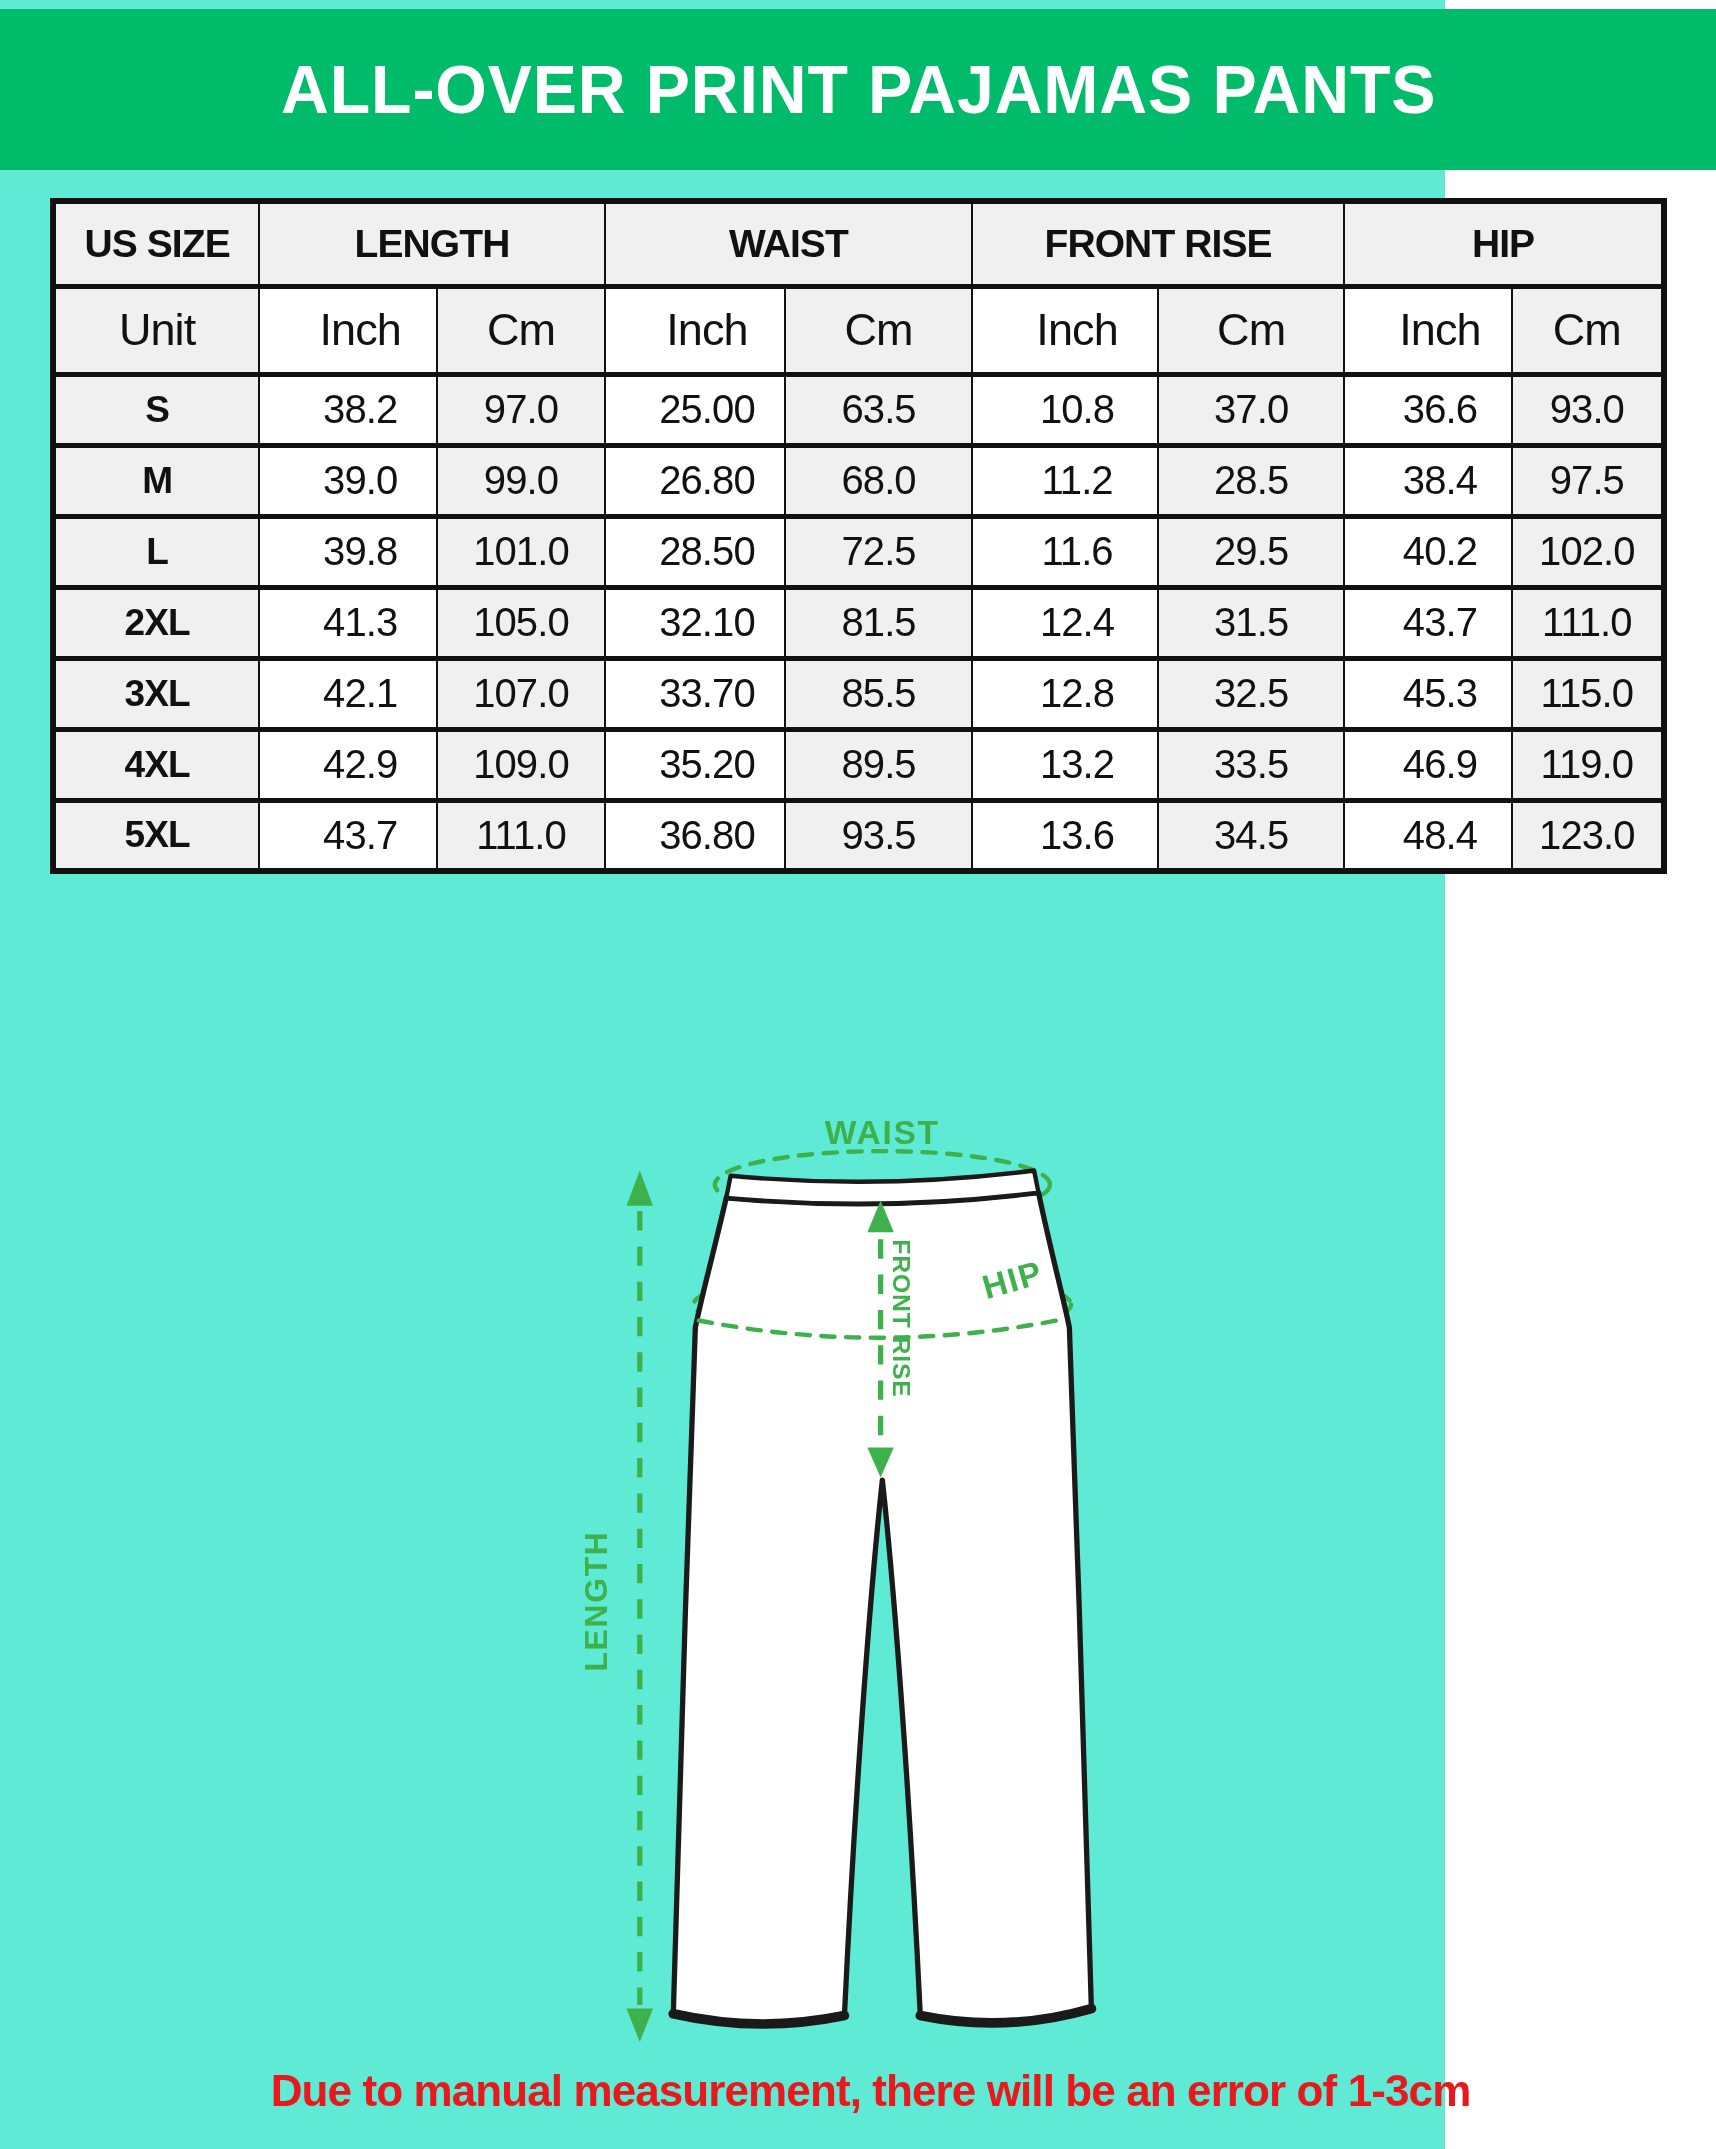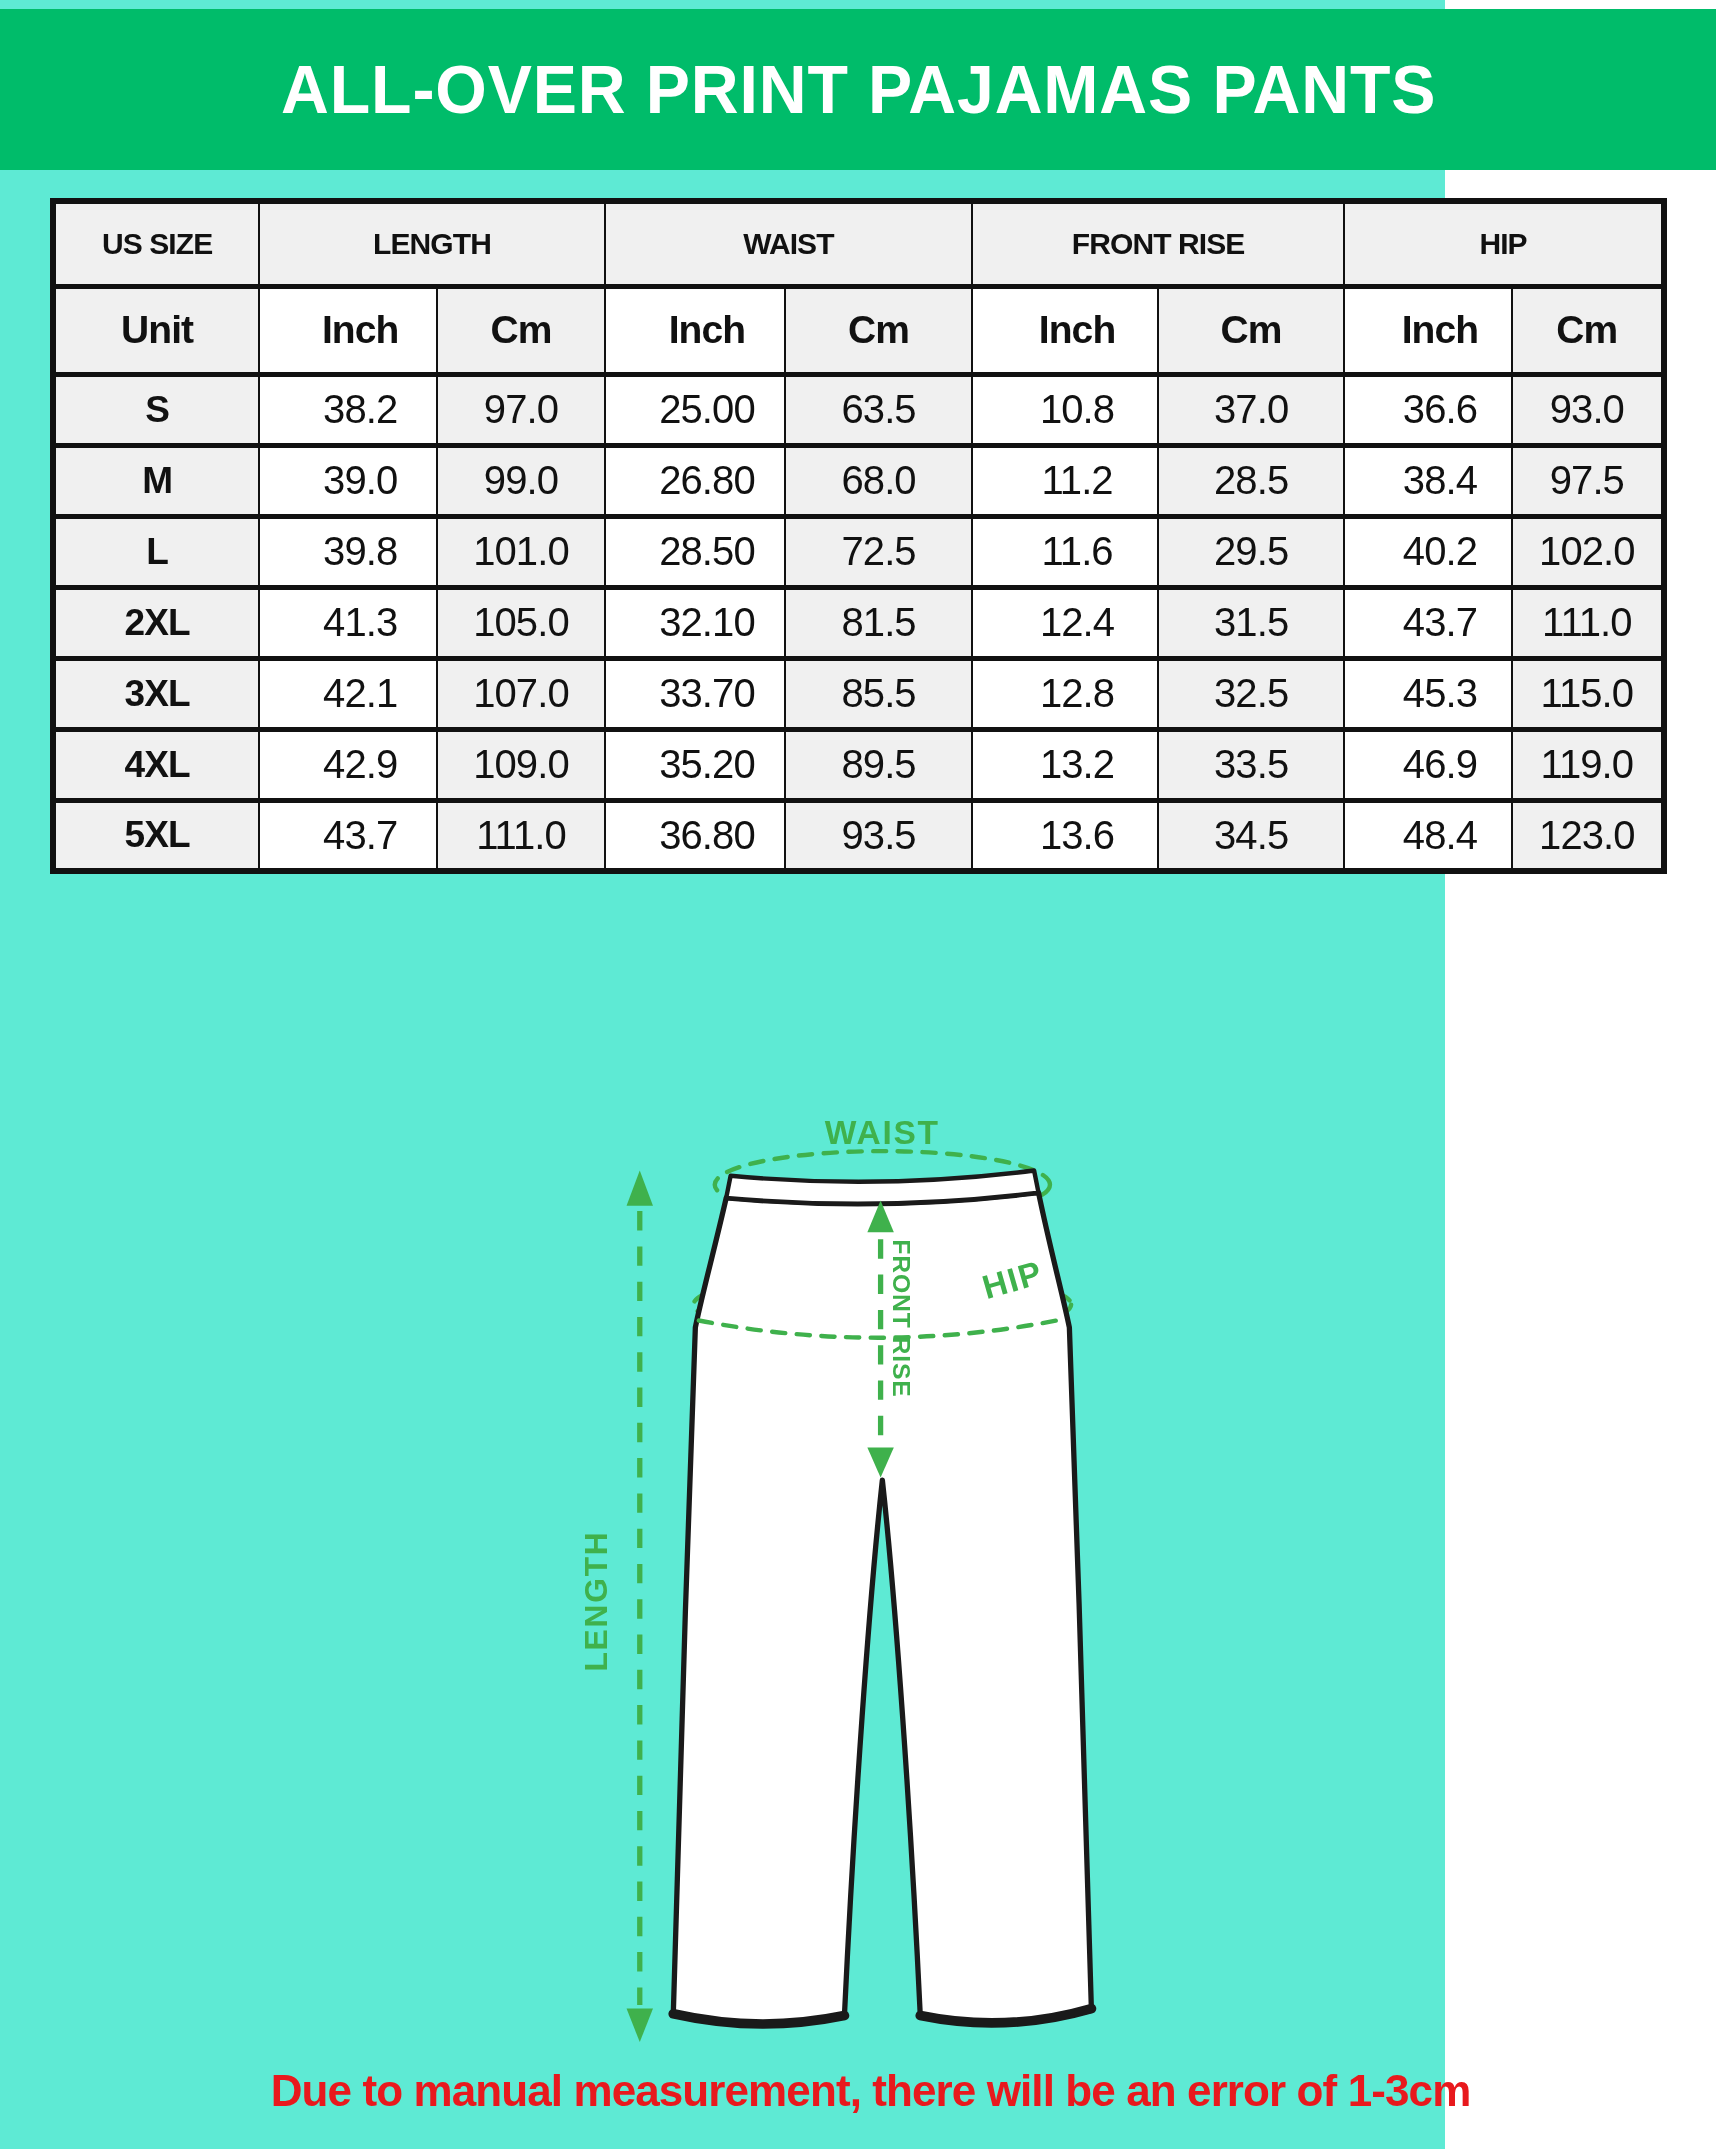"US SIZE" th.group { font-size: 30px -> 39px }
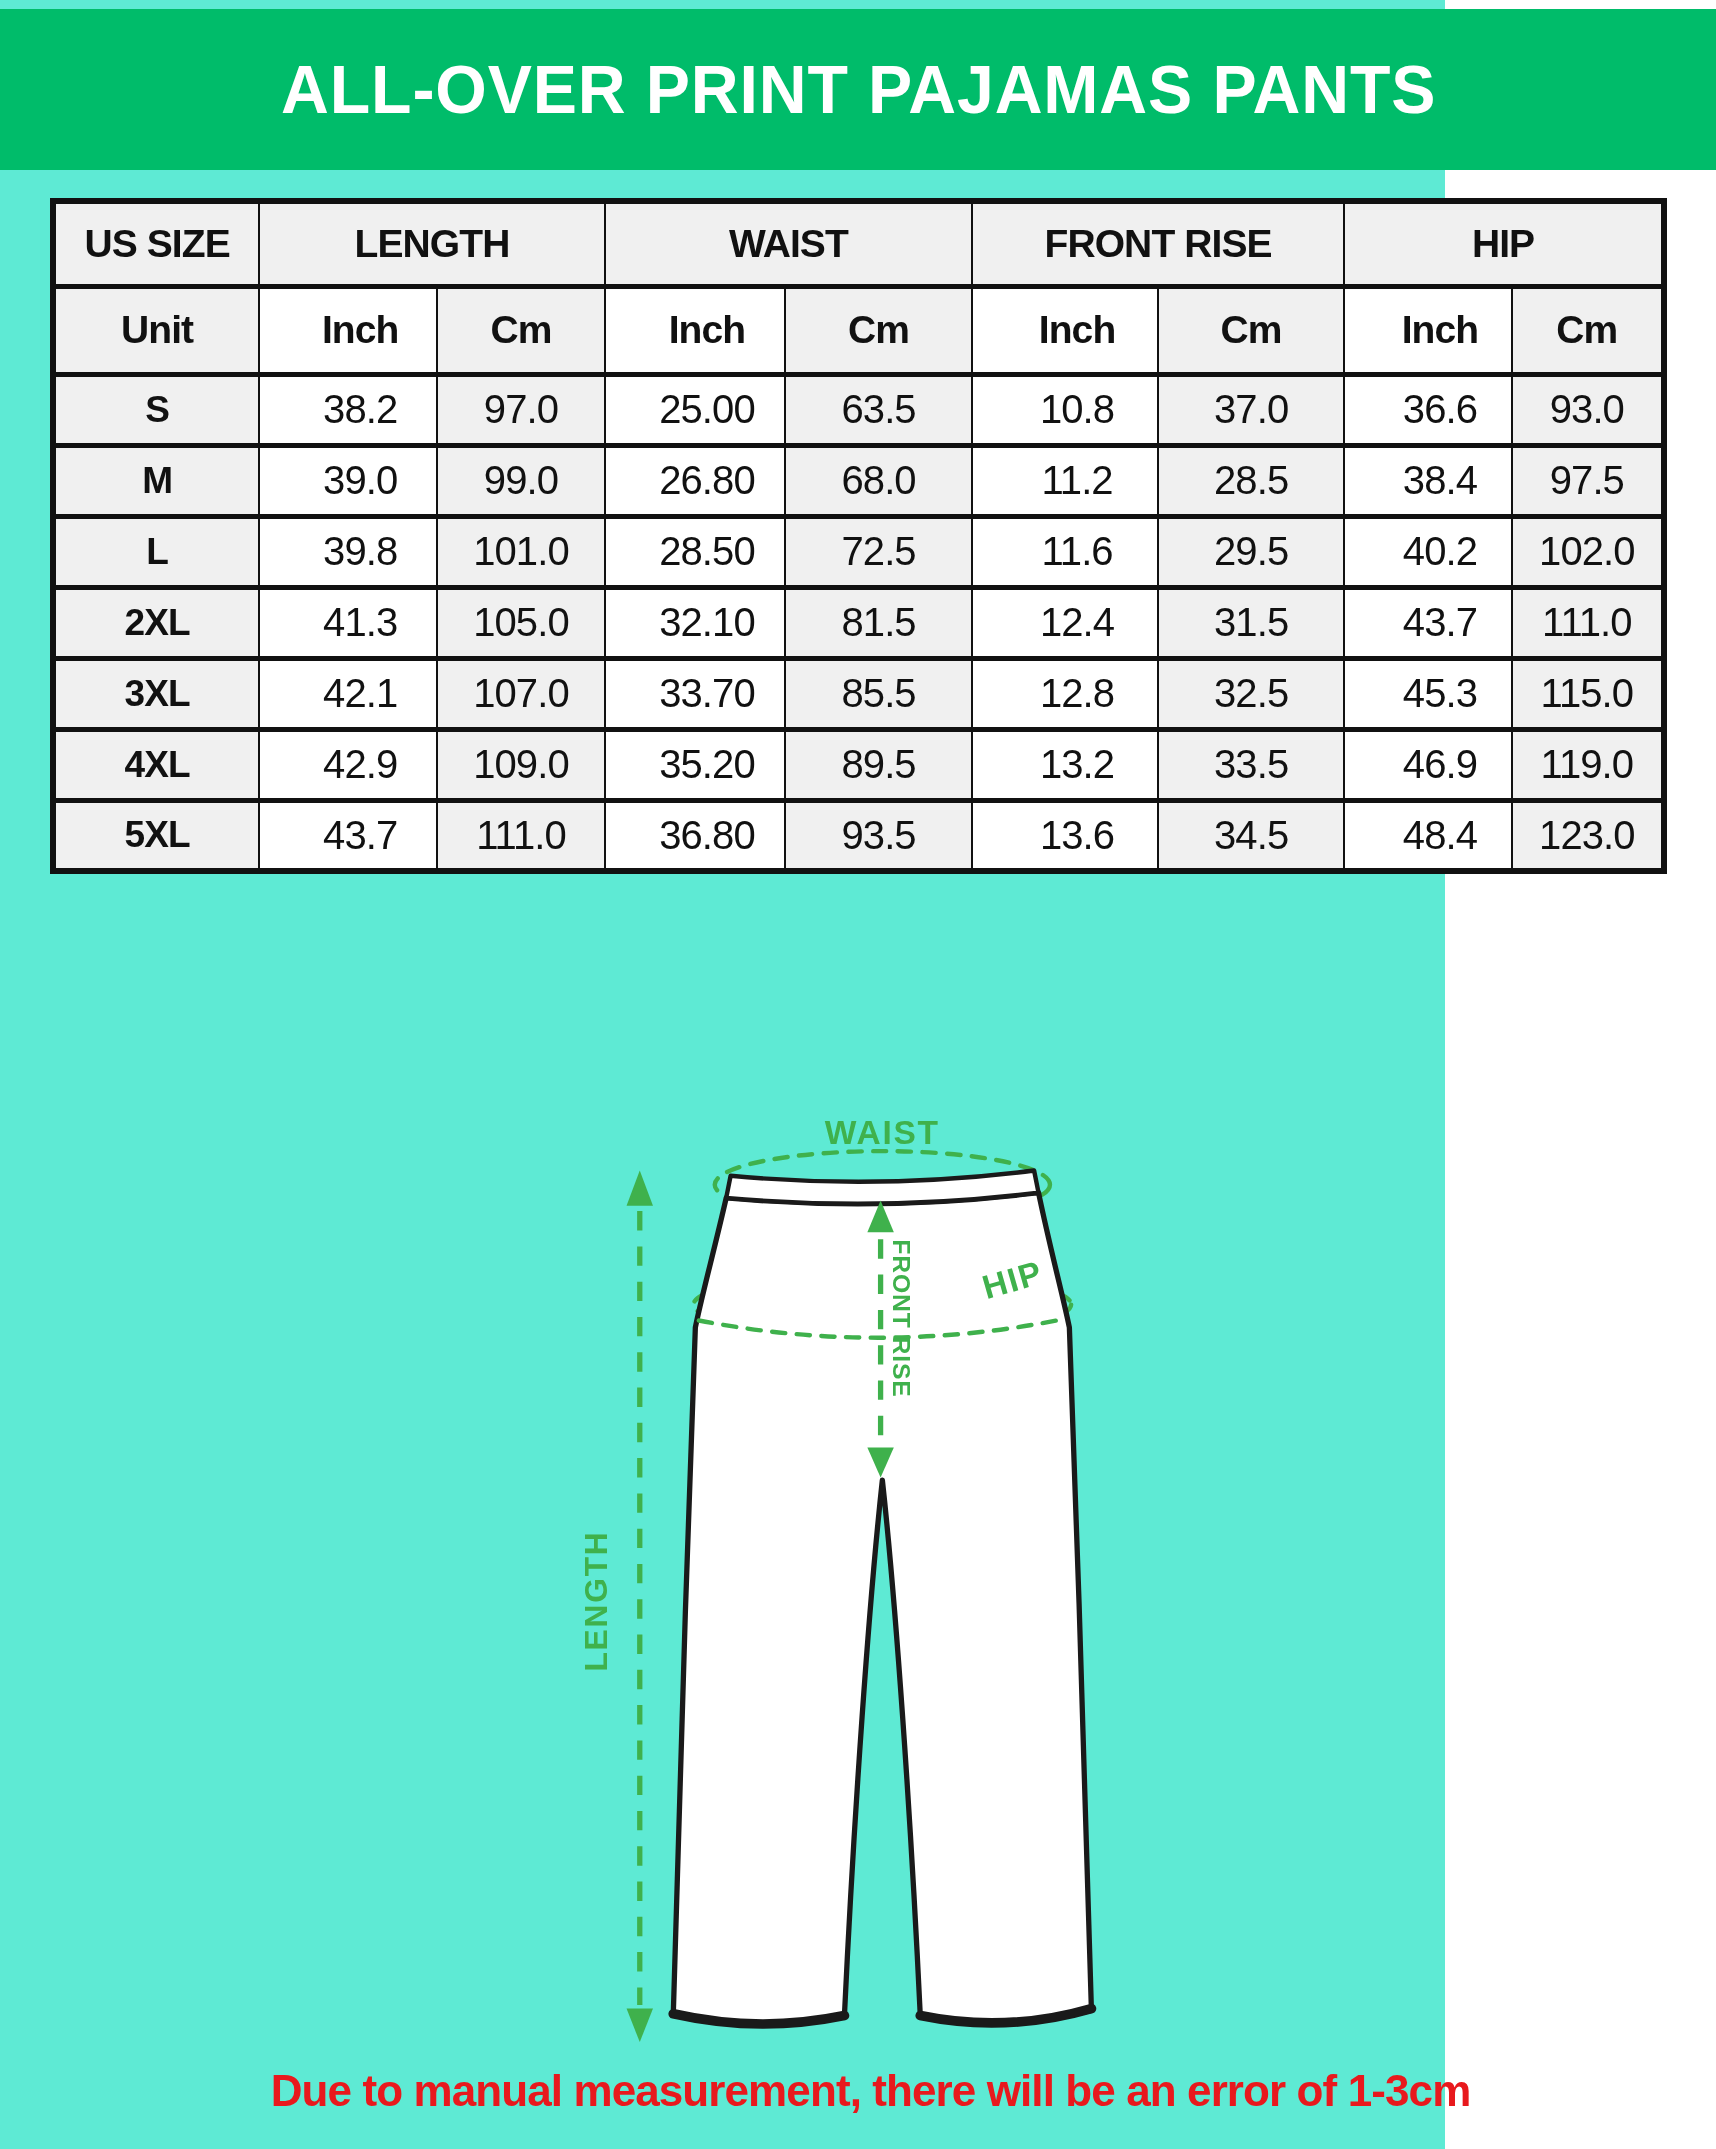"Unit" th.unit { font-size: 39px -> 45px; font-weight: 700 -> 400 }
